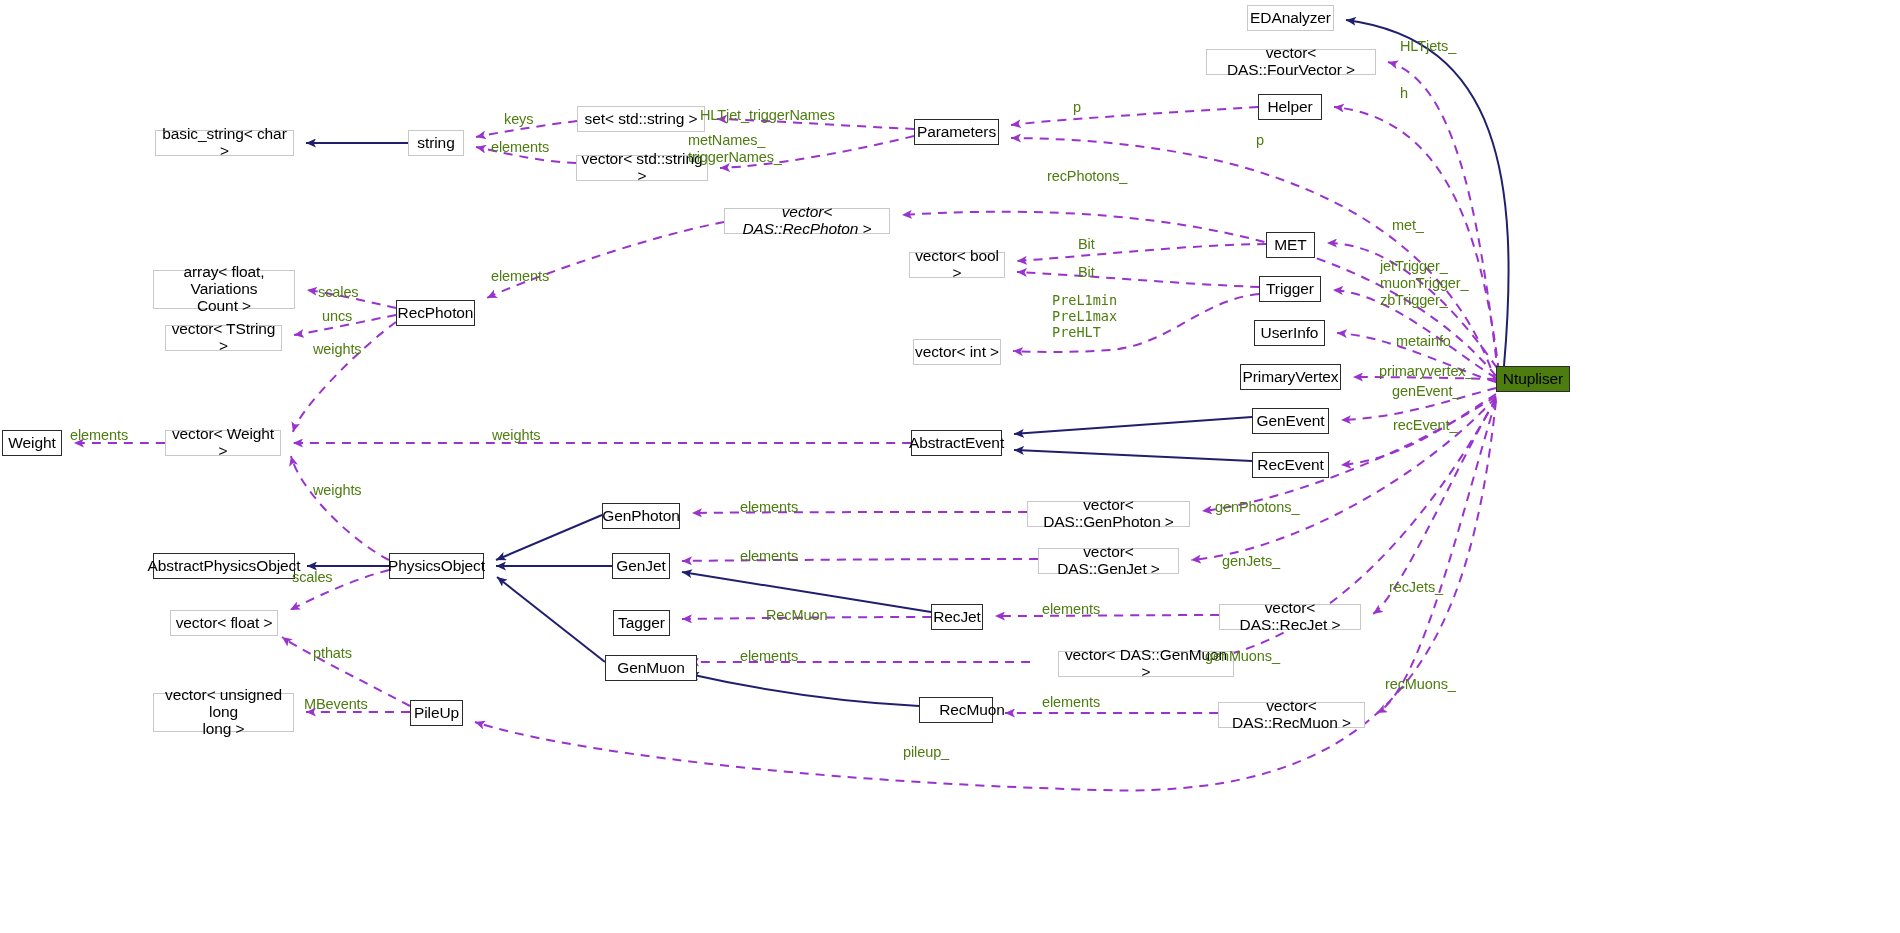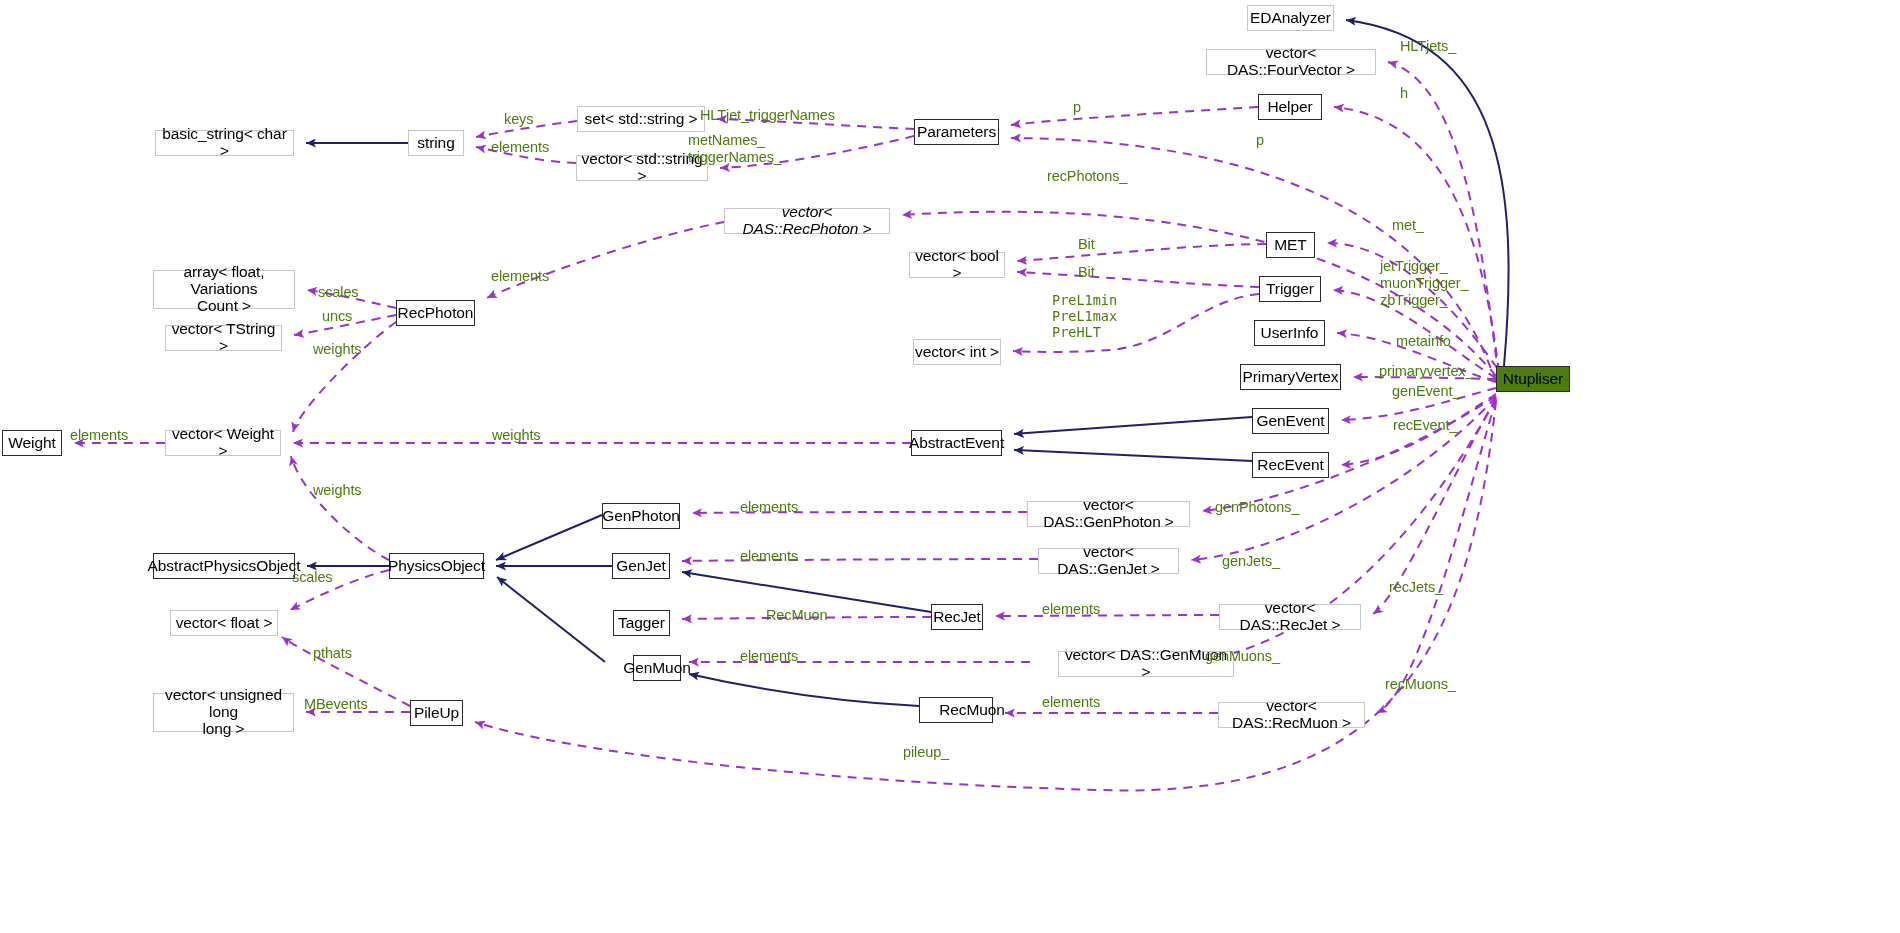"GenMuon" div.node { margin-left: 28px -> none; width: 48px -> 92px }
